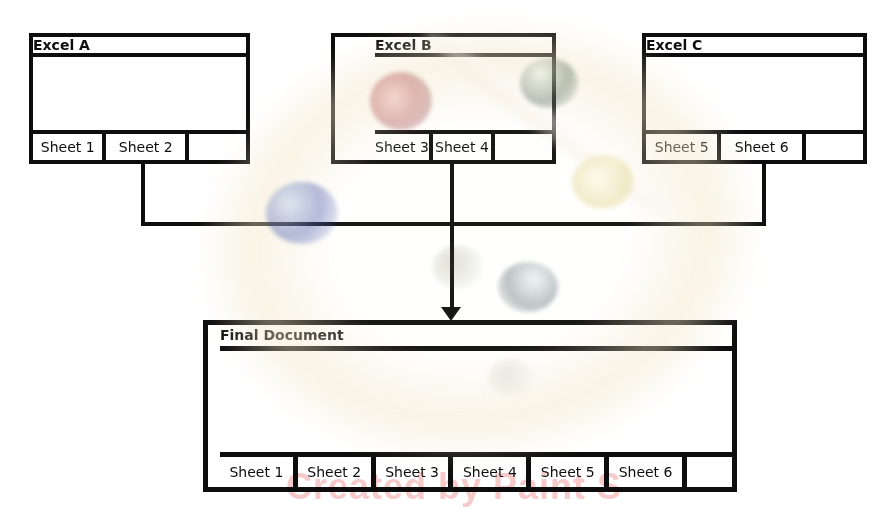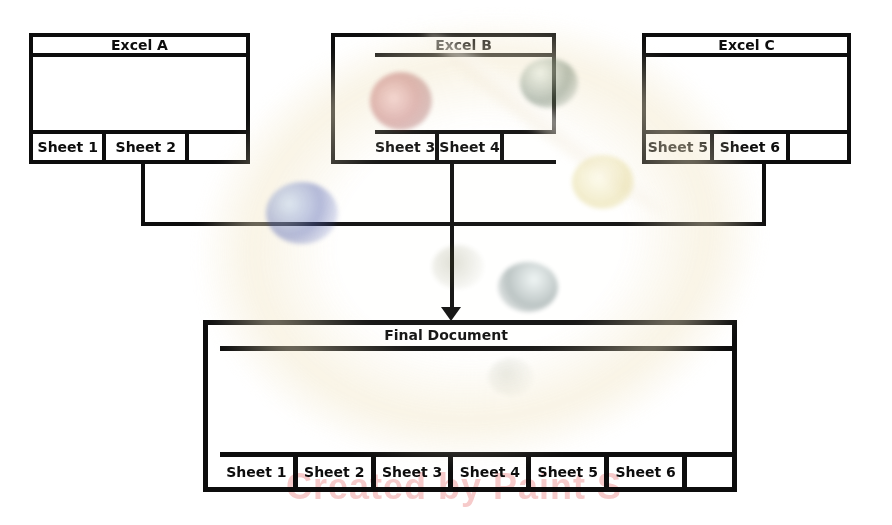"Excel A" .win .title { text-align: center -> none }
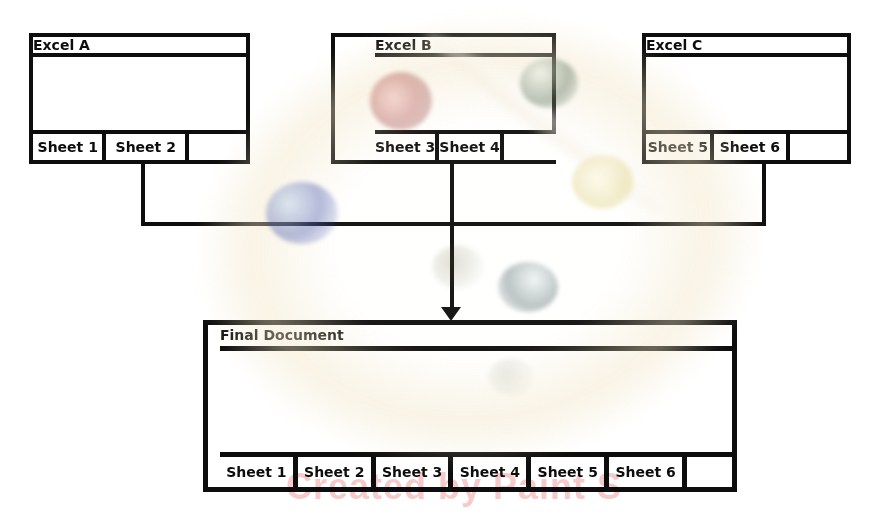"Excel C" #excel-c { width: 209px -> 225px }
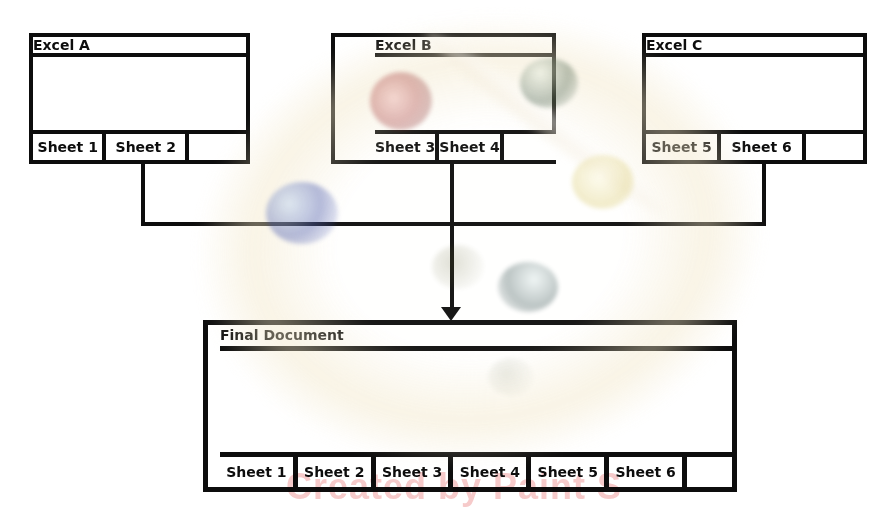"Sheet 1" .win .tab { font-weight: bold -> normal }
